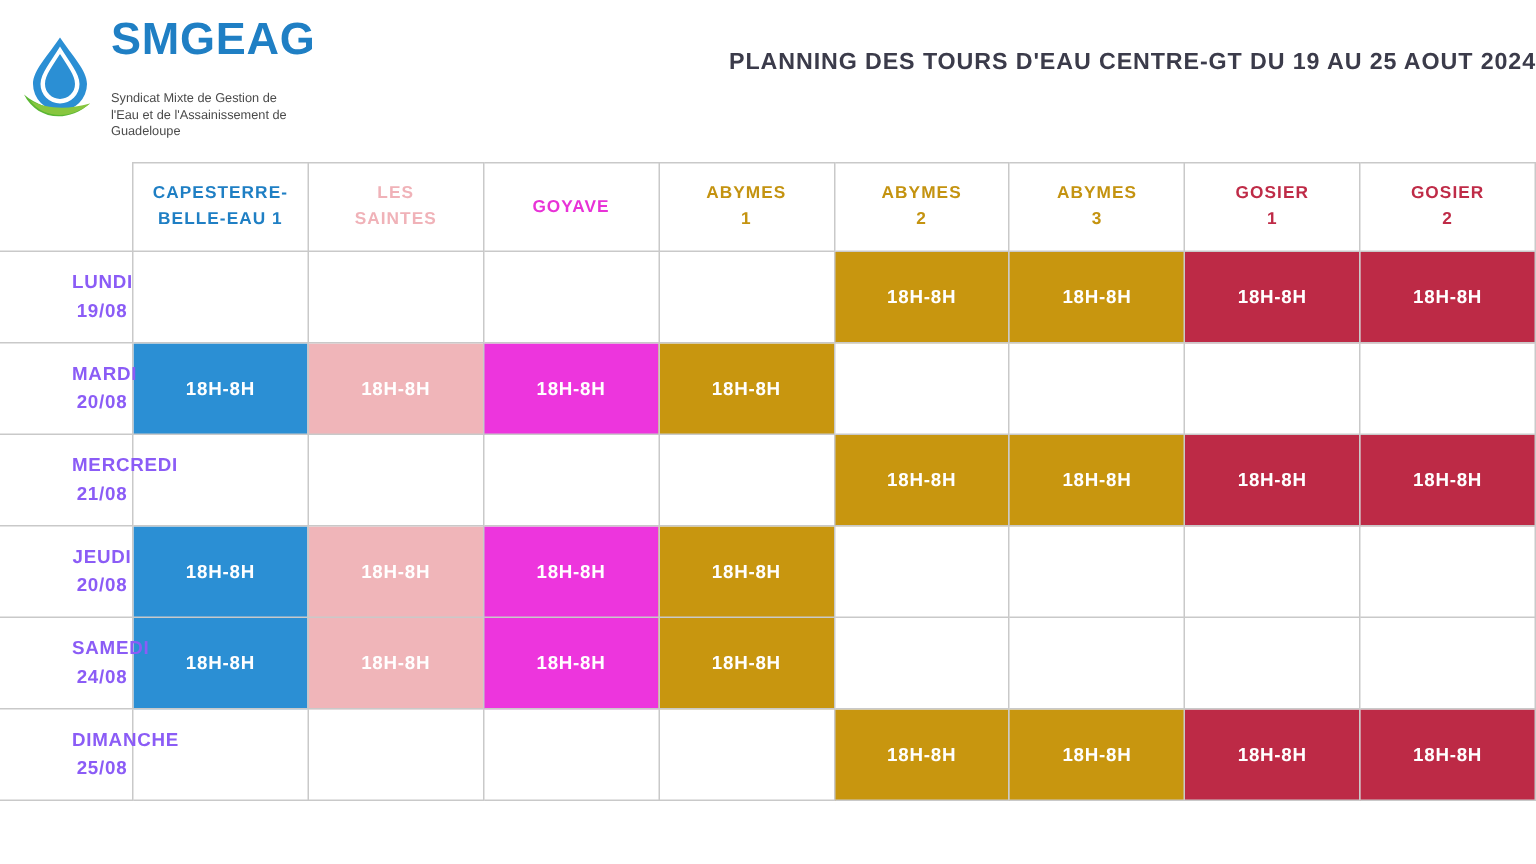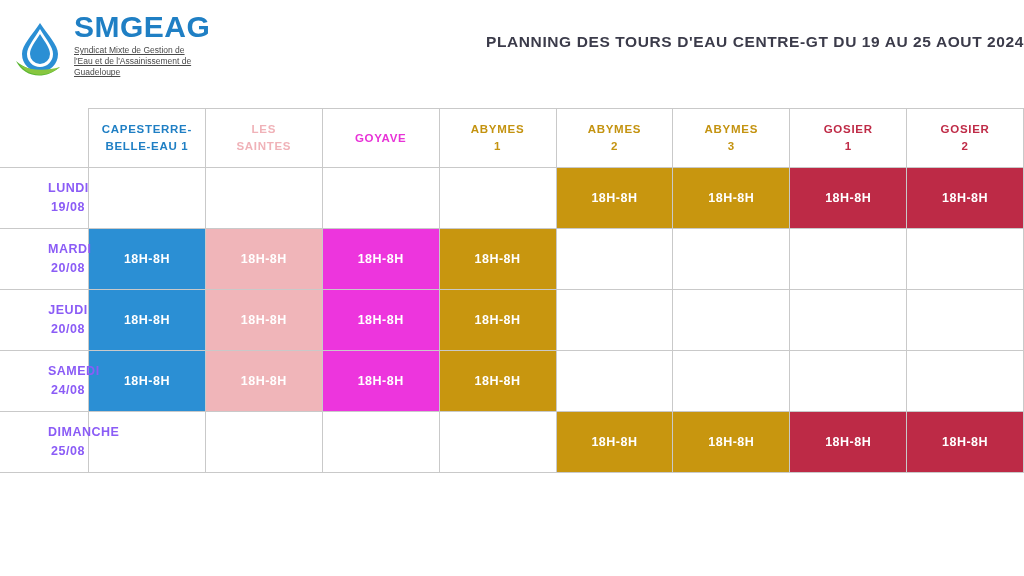"SMGEAG" .logo-block { align-items: flex-end -> center }
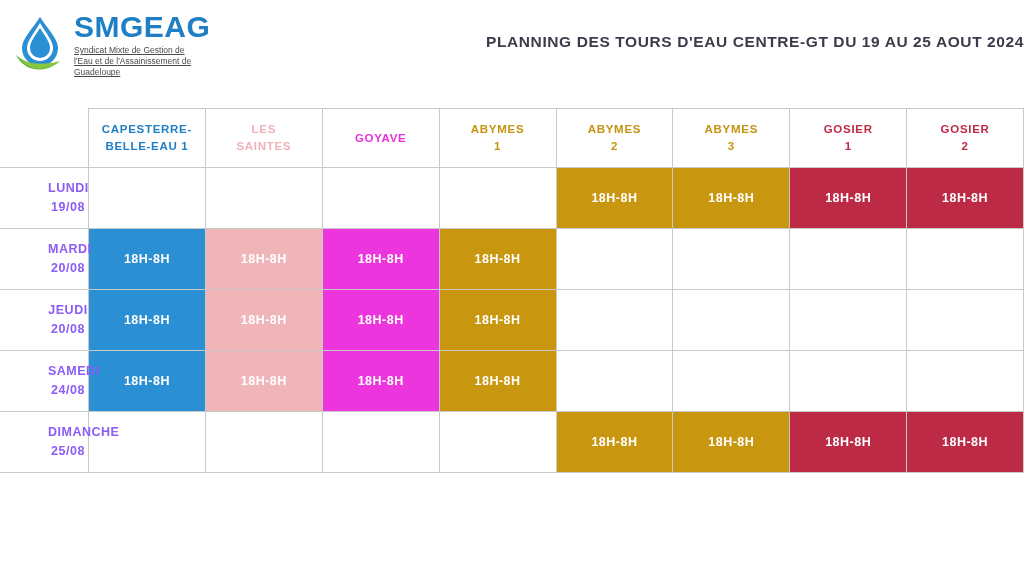"Syndicat Mixte de Gestion de" .logo-sub { margin-top: 3px -> 18px; text-decoration: underline -> none }
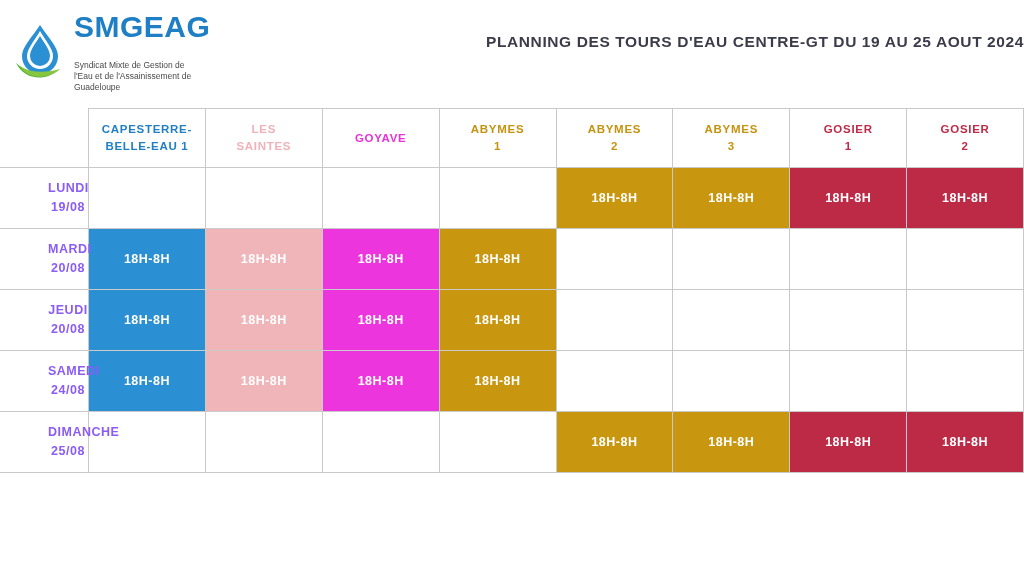"MERCREDI" tr { html: none -> <tr> <td> <div>MERCREDI</div> <div>21/08</div> </td> <td></td> <td></td> <td></td> <td></td> <td>18H-8H</td> <td>18H-8H</td> <td>18H-8H</td> <td>18H-8H</td> </tr> }
